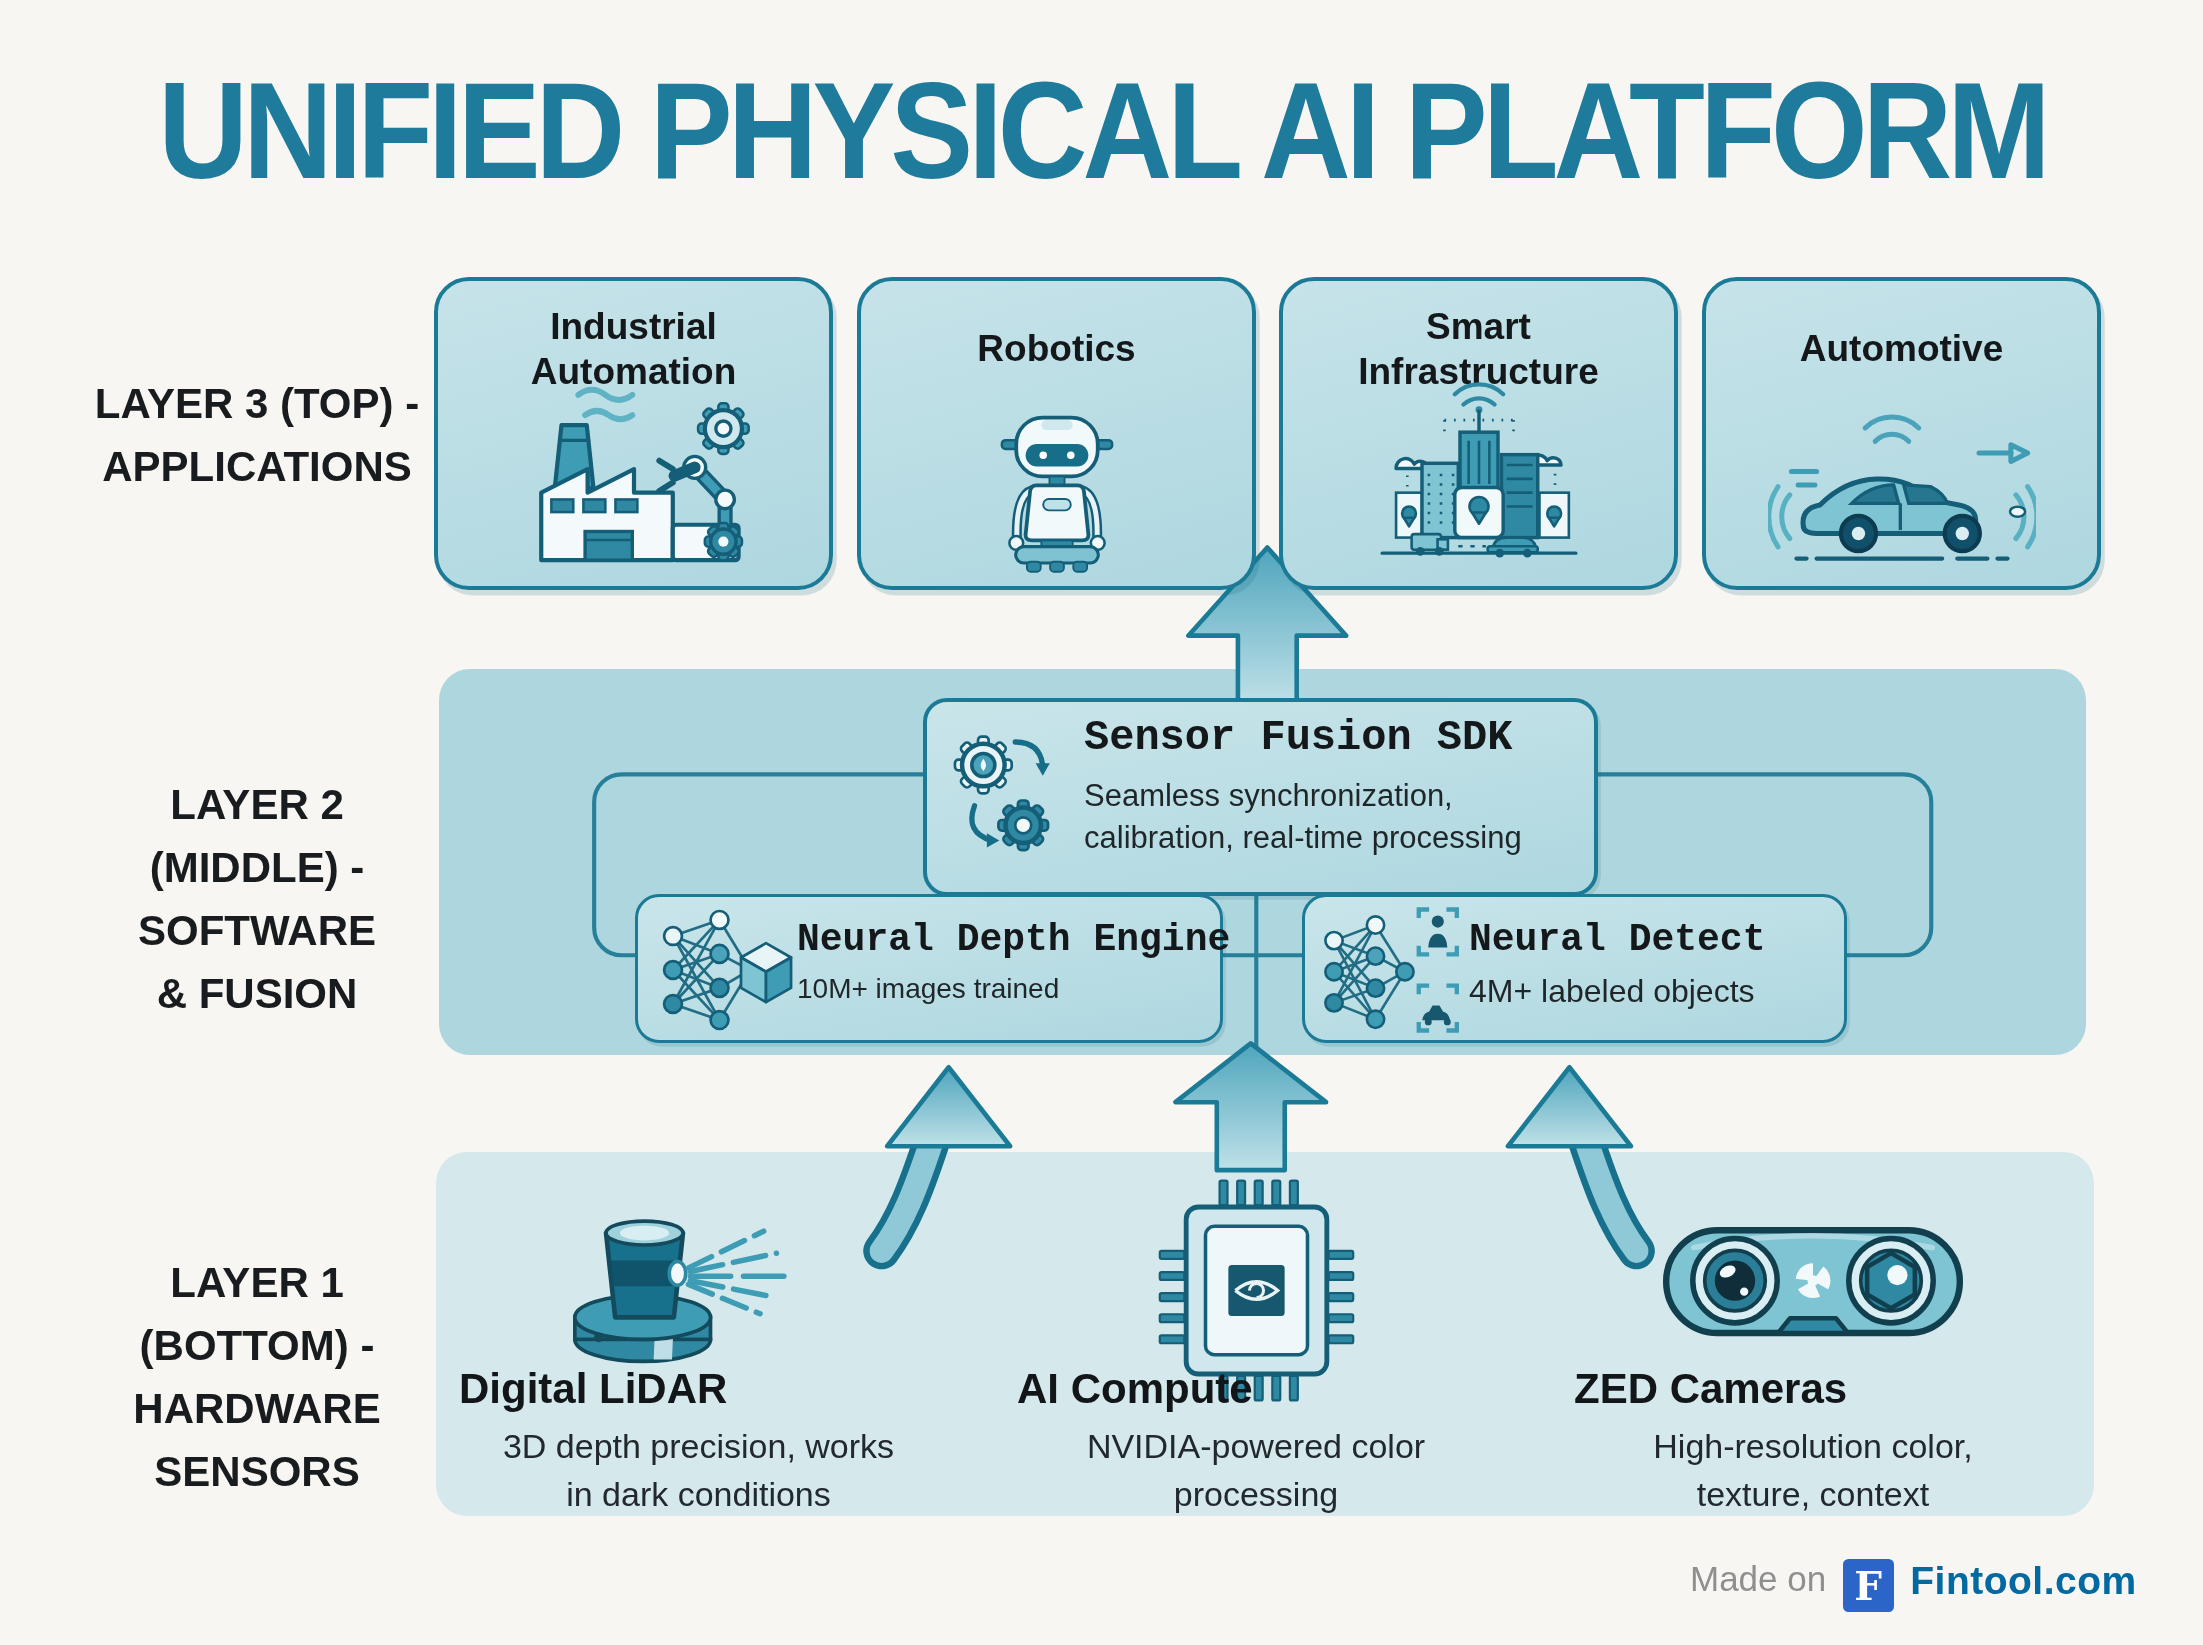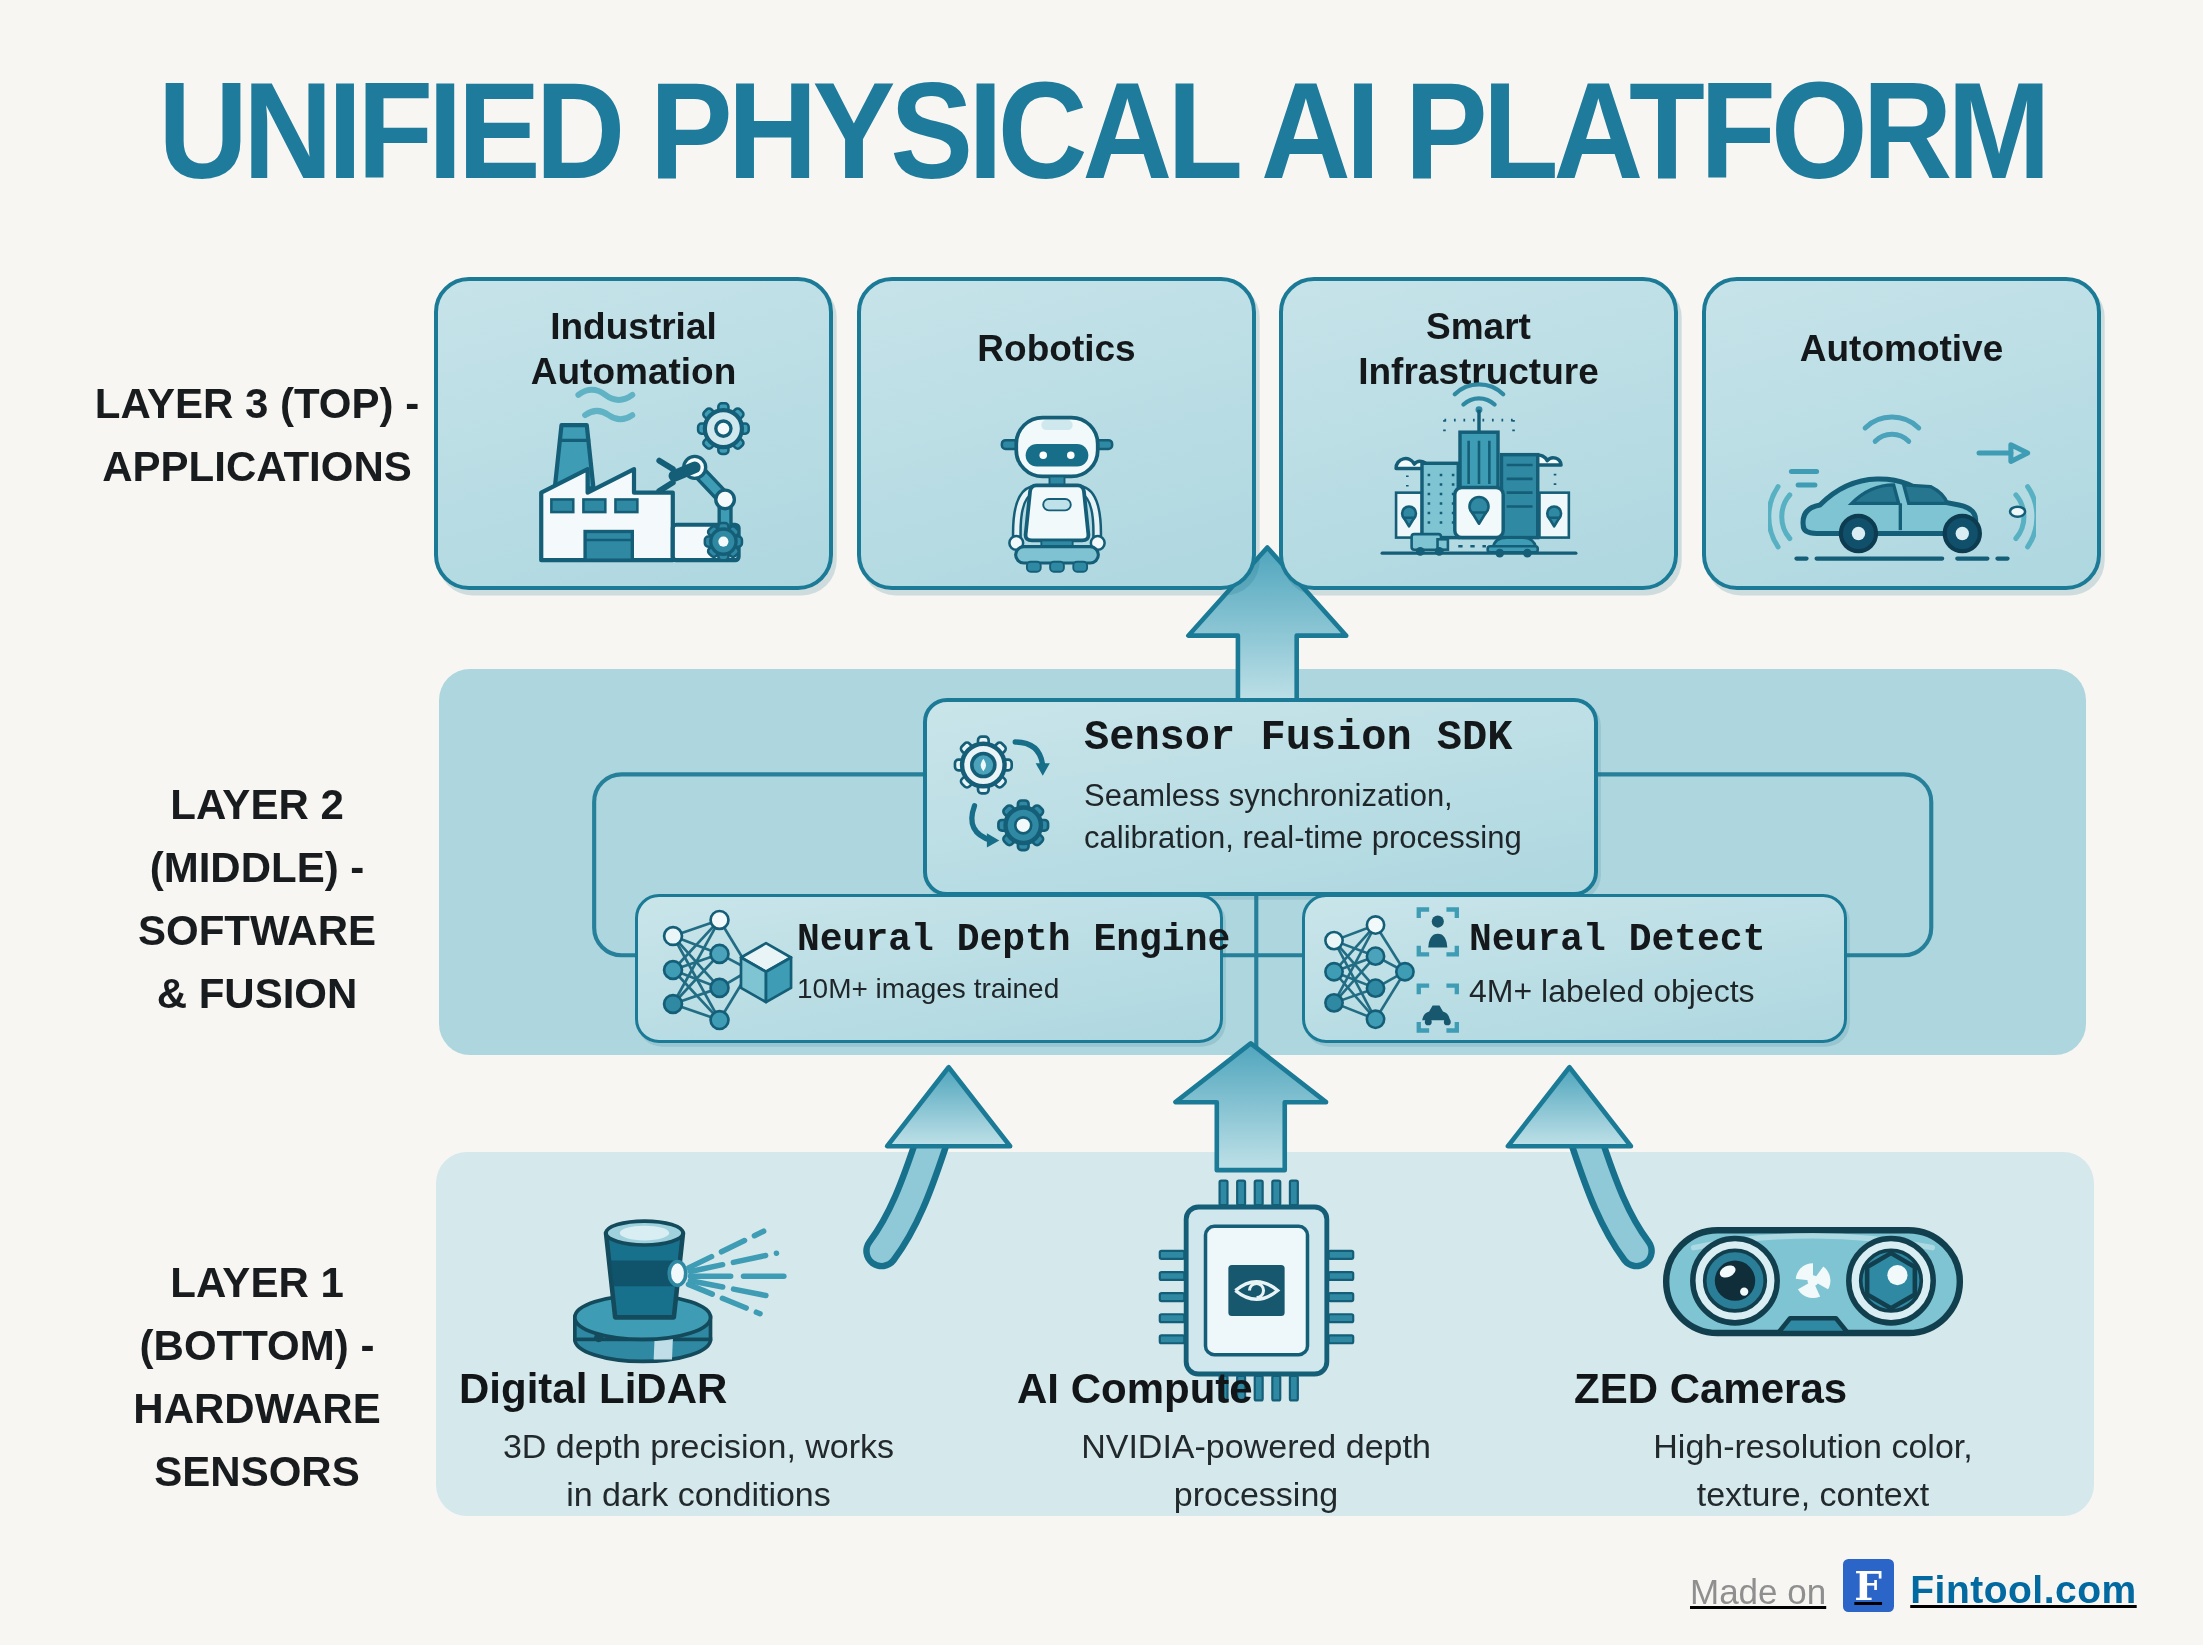"NVIDIA-powered depth" span { text: depth -> color }
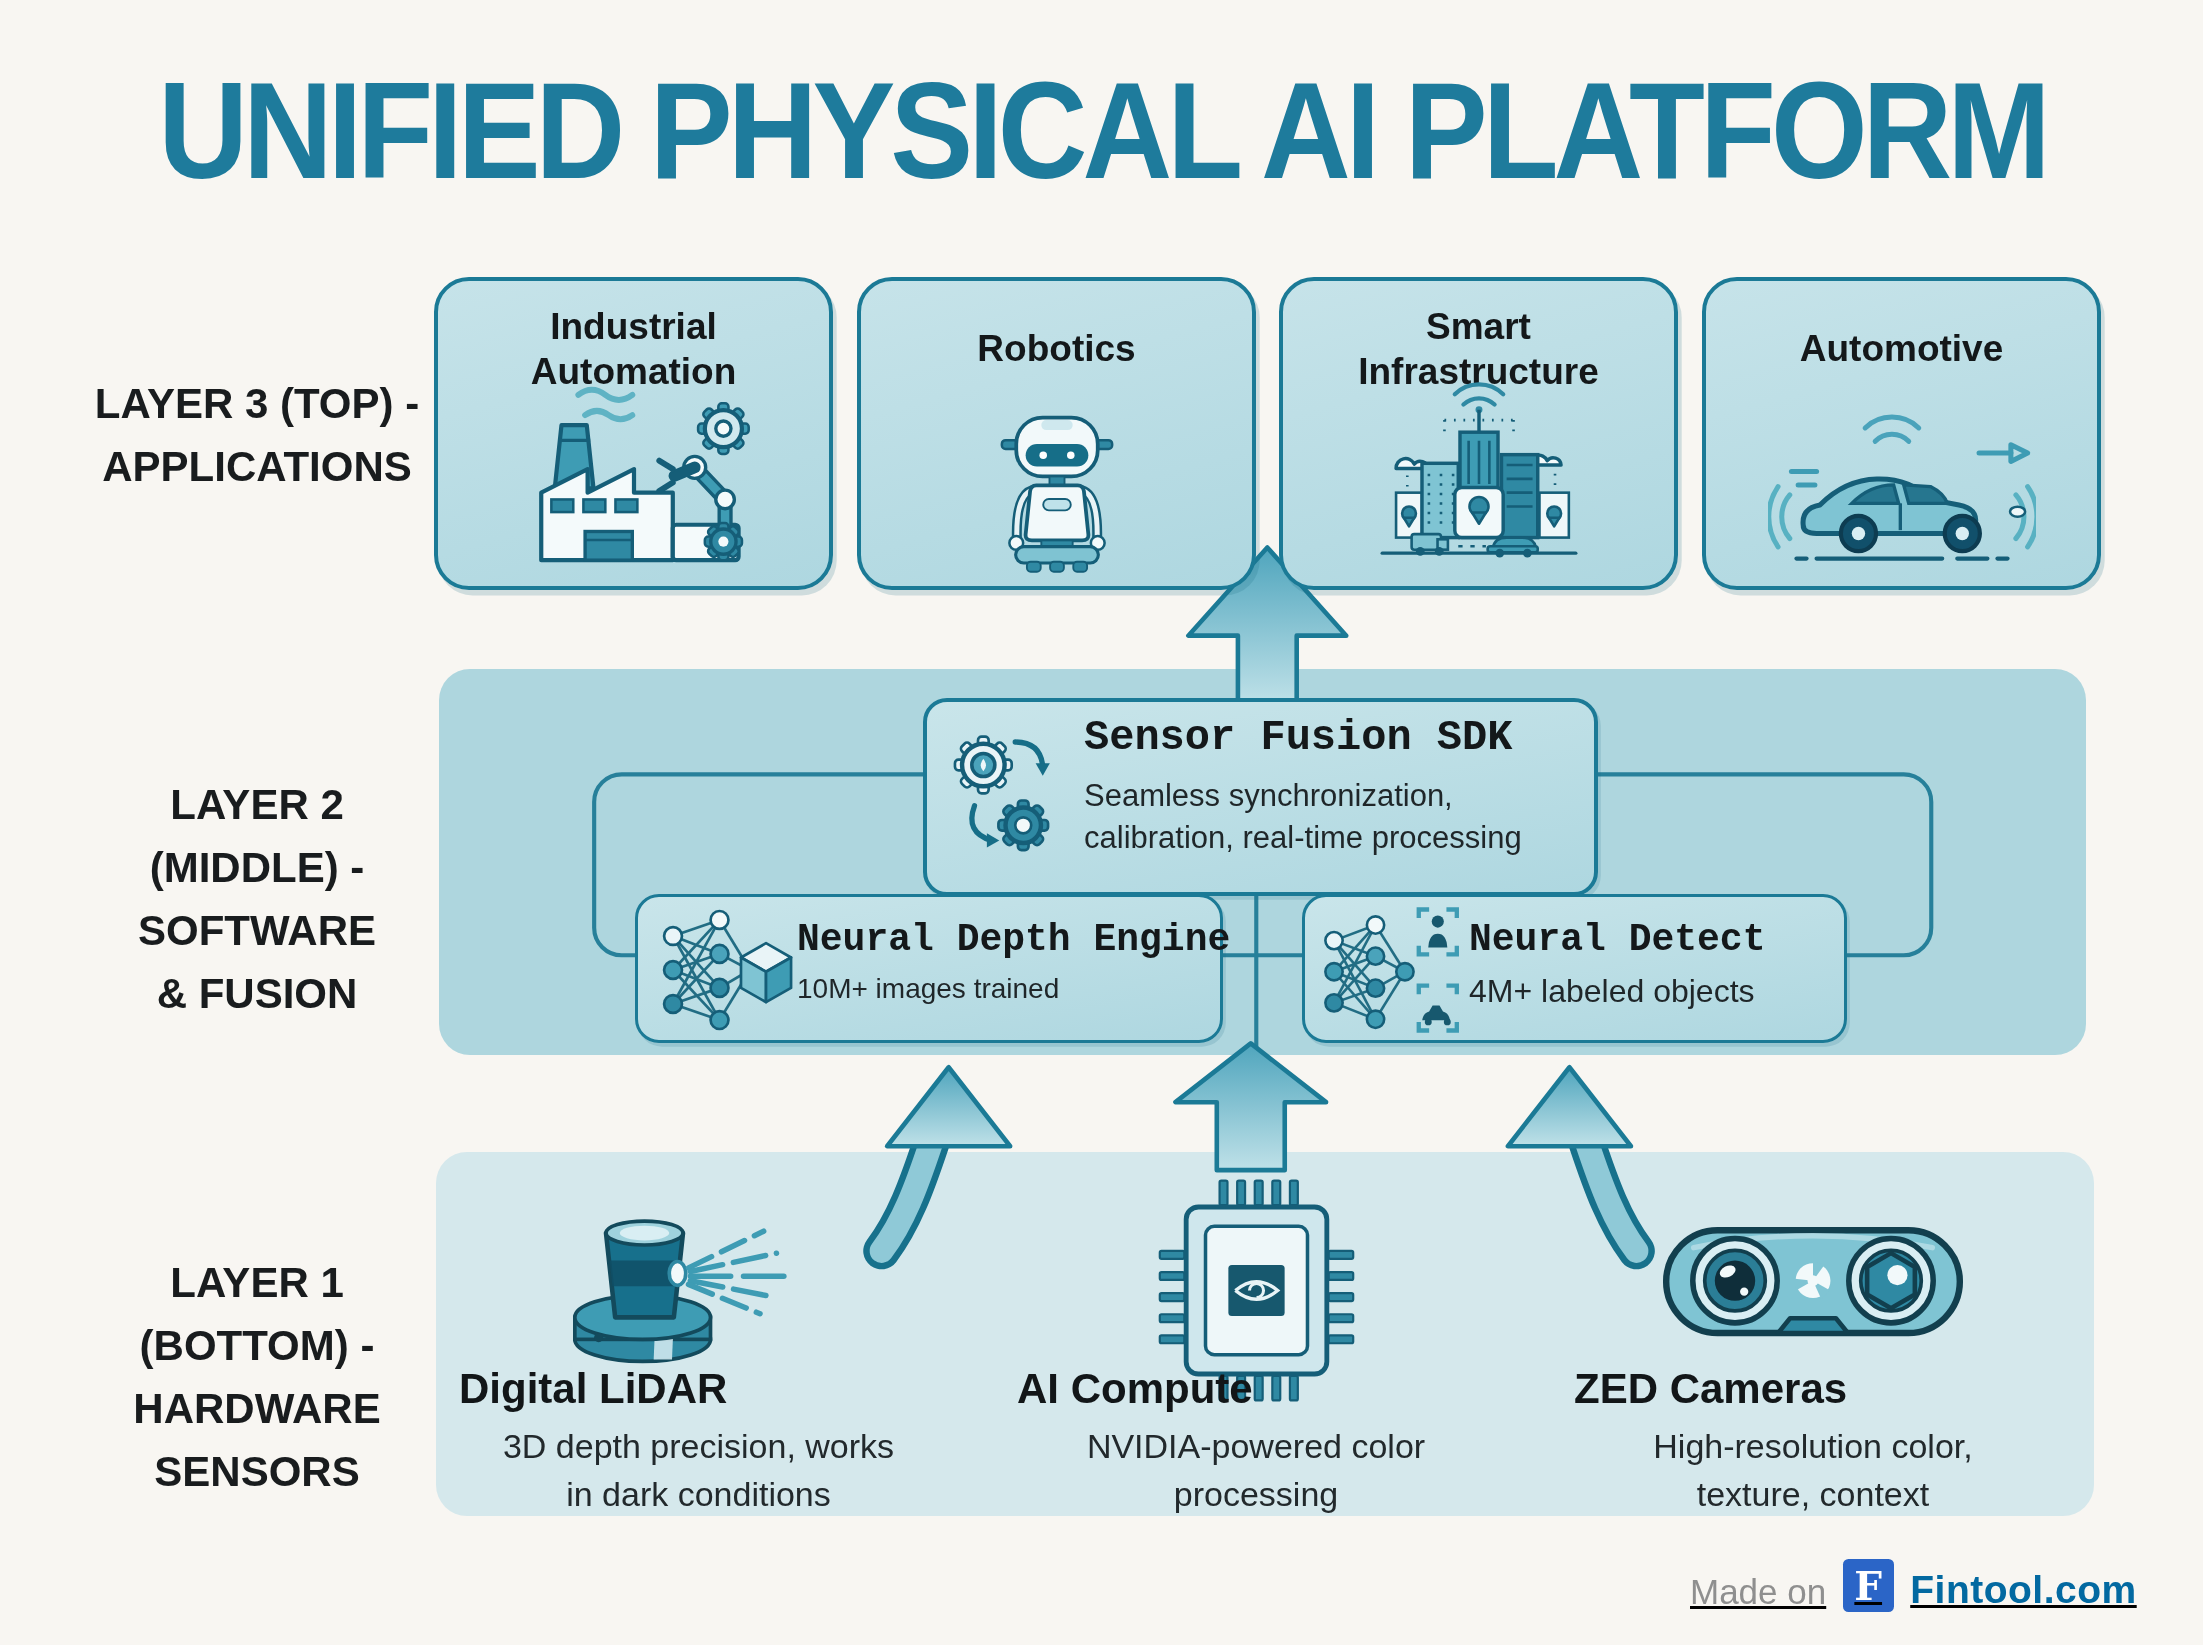"Made on" .footer { align-items: flex-end -> flex-start; text-decoration: underline -> none }
